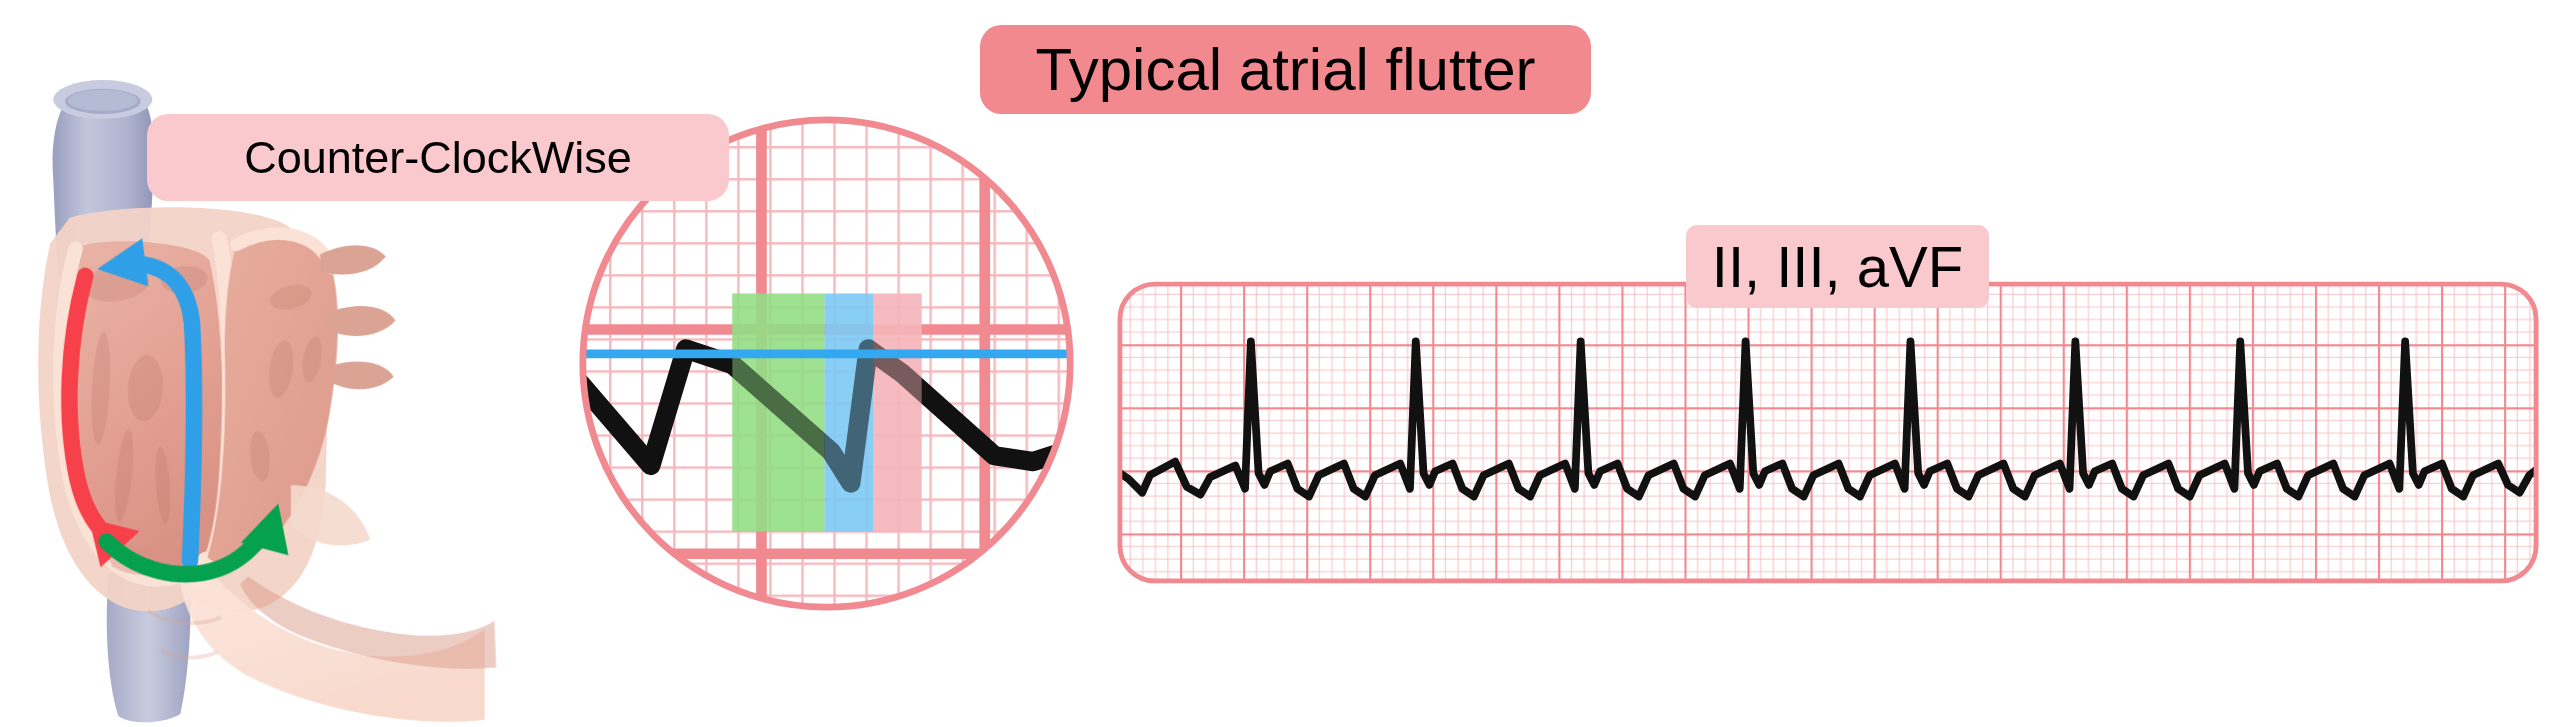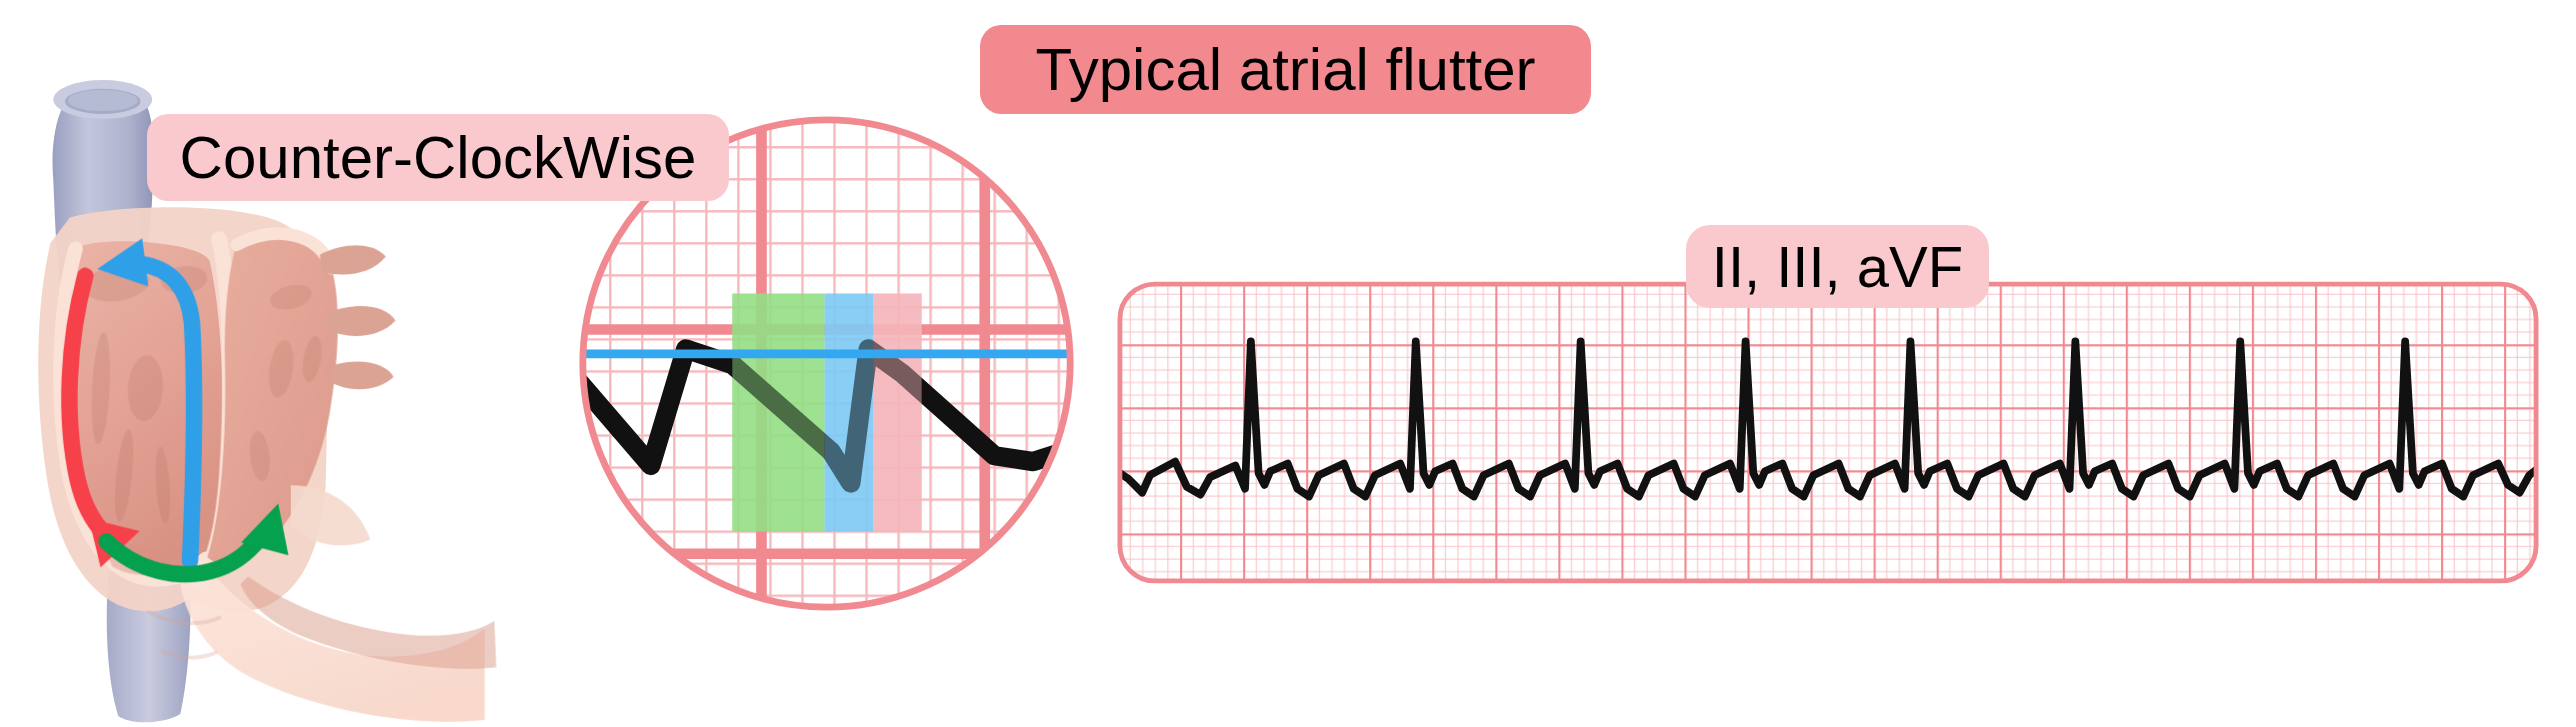"Counter-ClockWise" #label-ccw { font-size: 60px -> 45px }
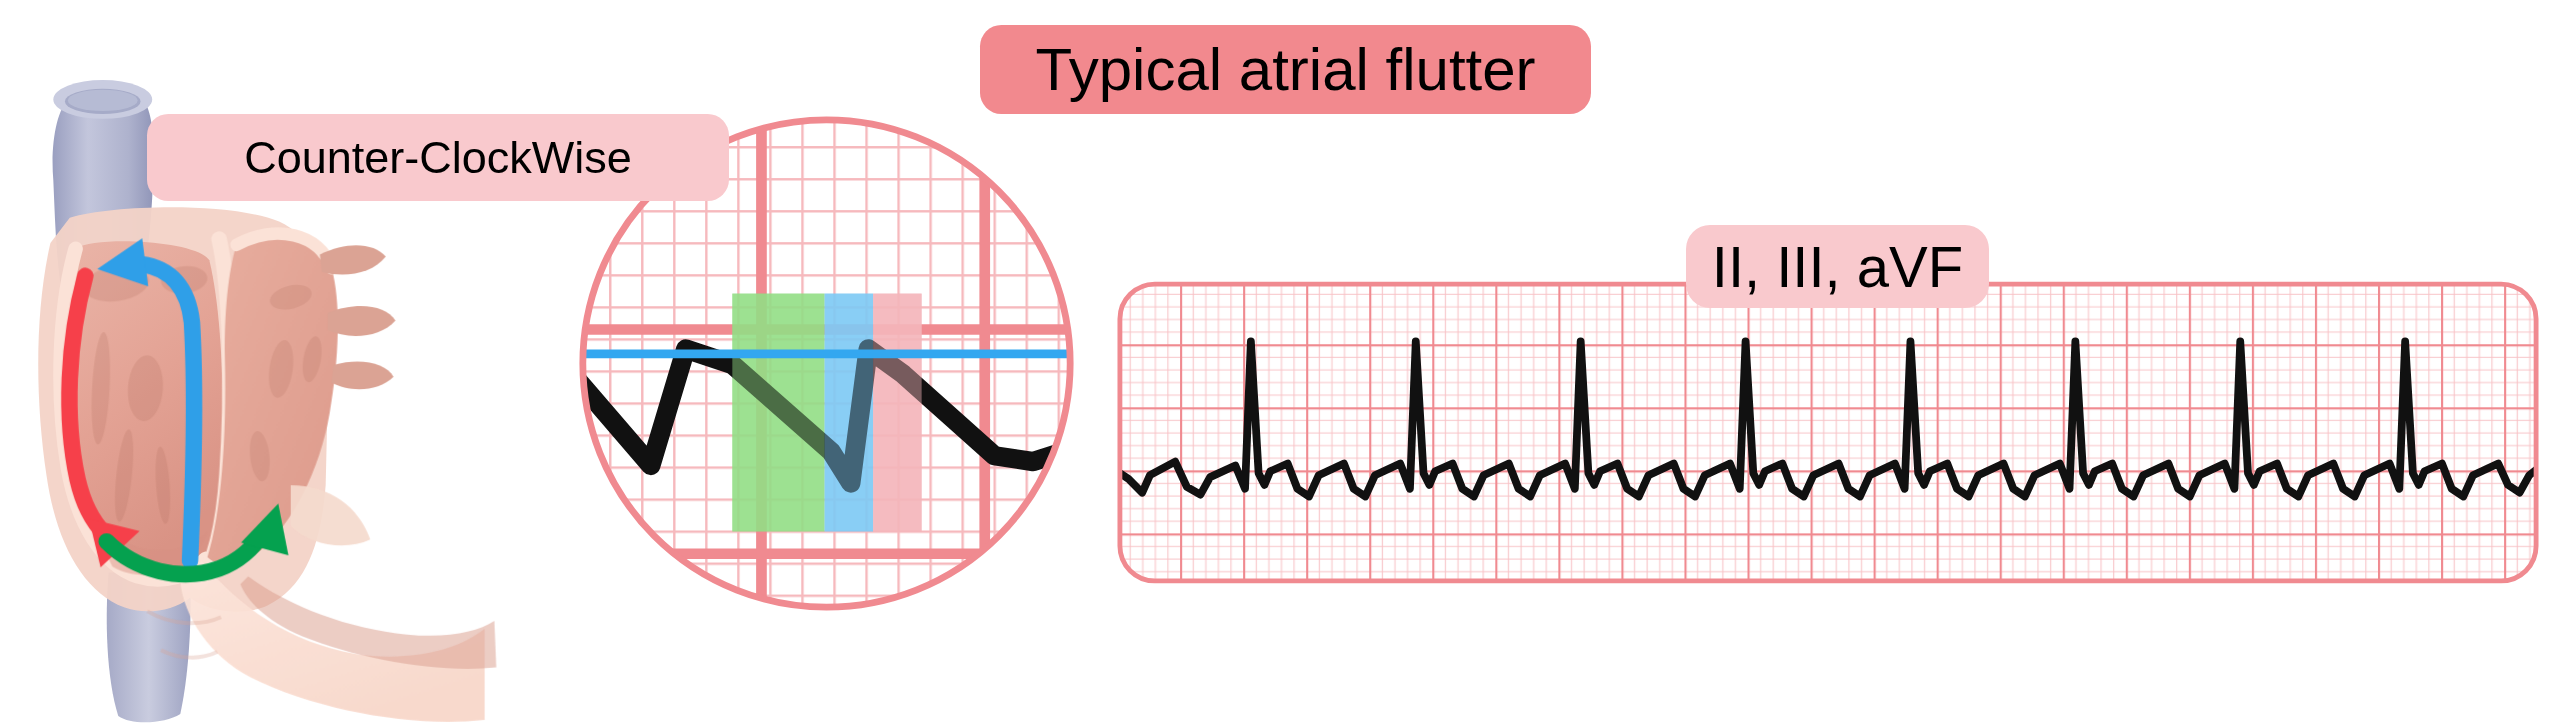"II, III, aVF" #label-leads { border-radius: 24px -> 11px }
